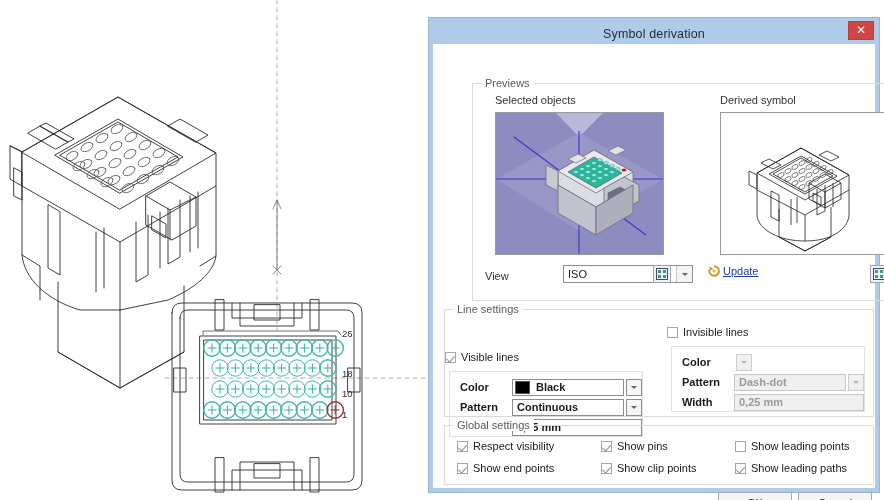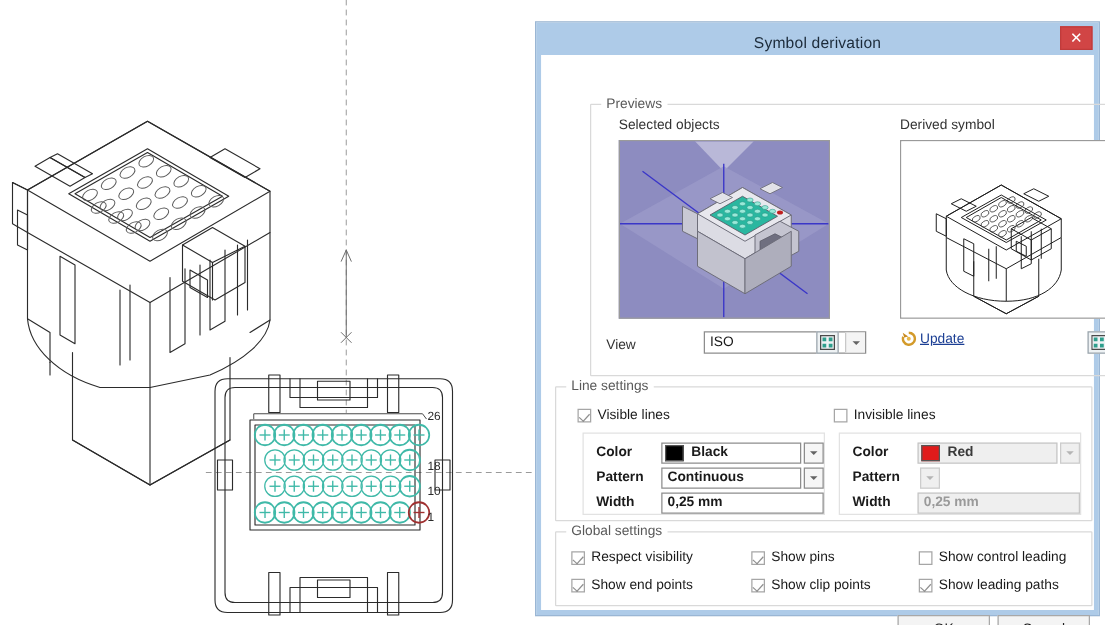"Update" #update-row { left: 248px -> 235px }
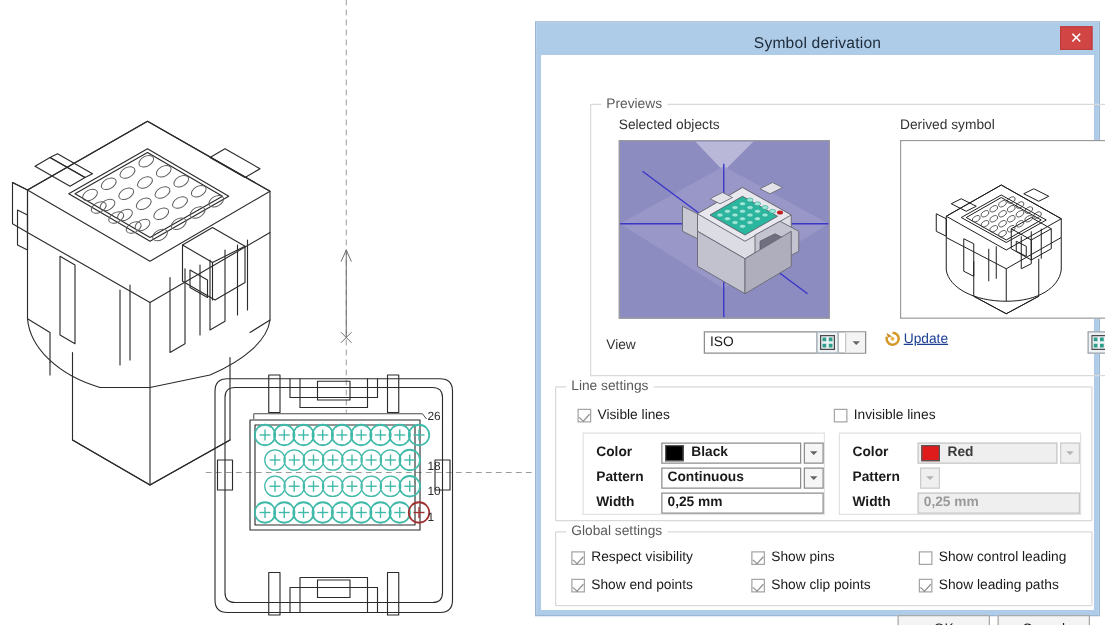"Visible lines" #col-visible { left: 17px -> 0; margin-top: none -> 25px }
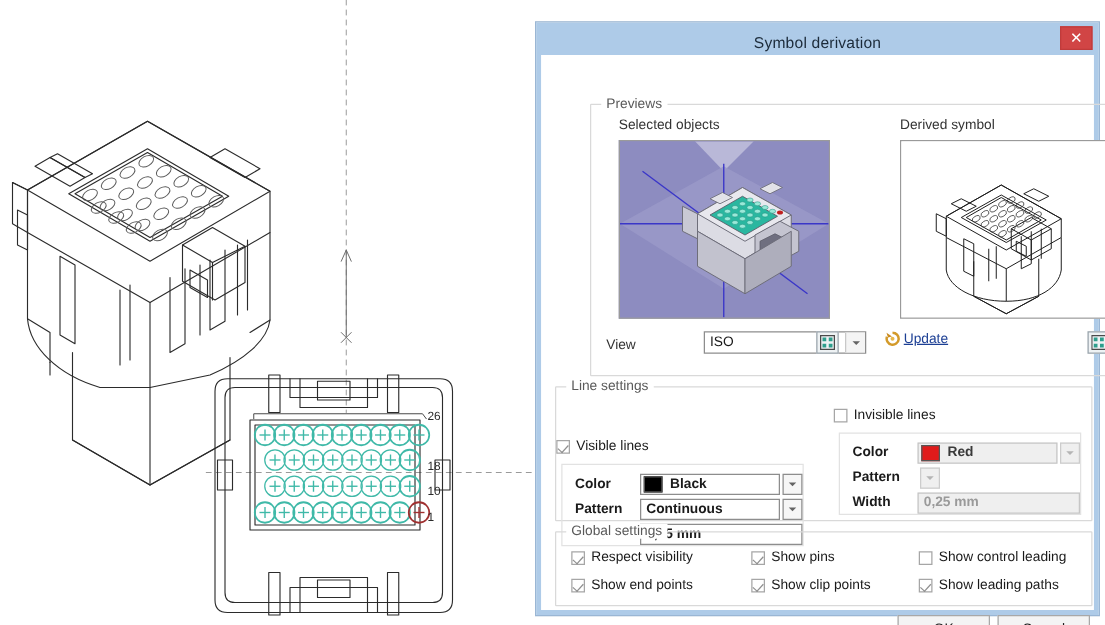"Red" span.field { html: <span> <span></span> <span>Red</span> </span> -> none }
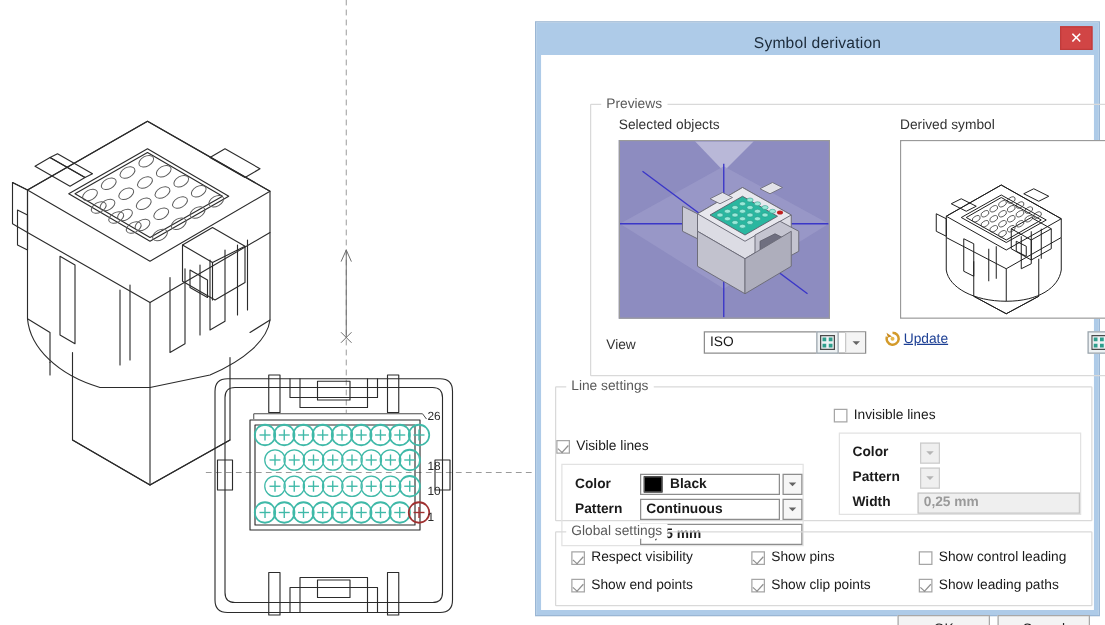"Dash-dot" span.field { html: none -> <span> <span>Dash-dot</span> </span> }
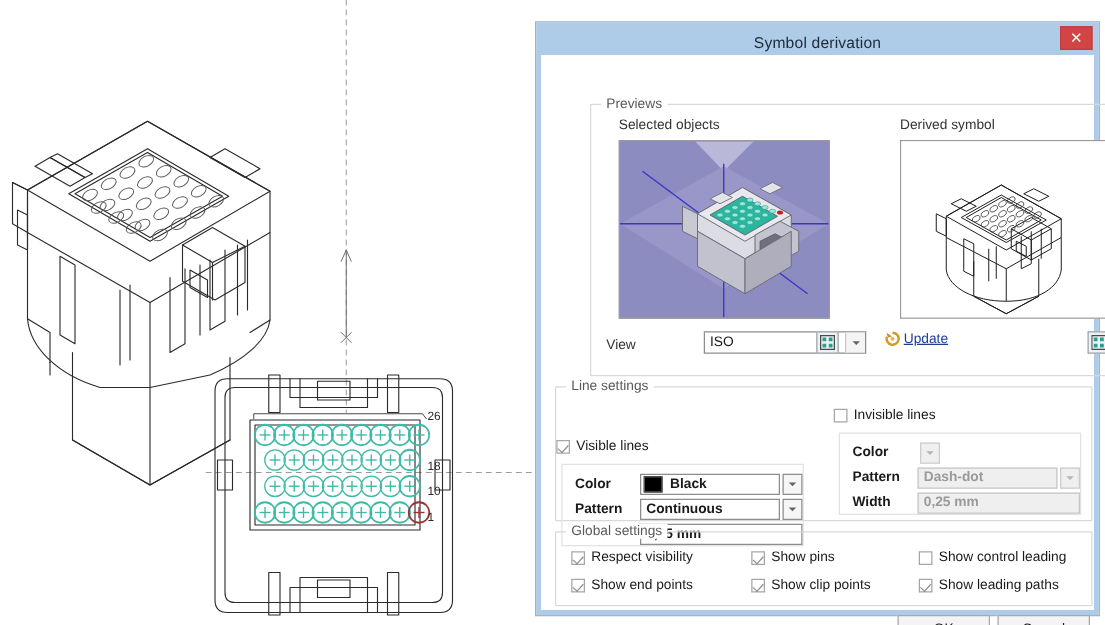"Show control leading" span.chk-label { text: control leading -> leading points }
